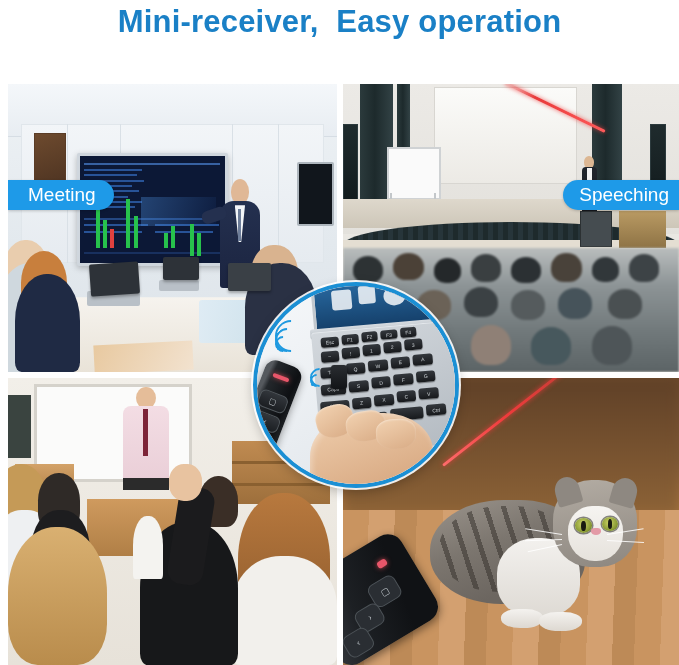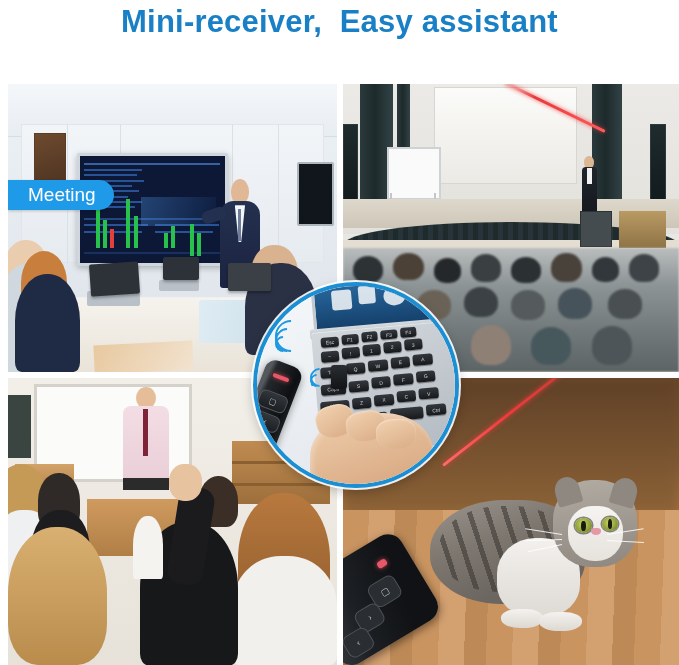"Mini-receiver, Easy assistant" h1.title { text: assistant -> operation }
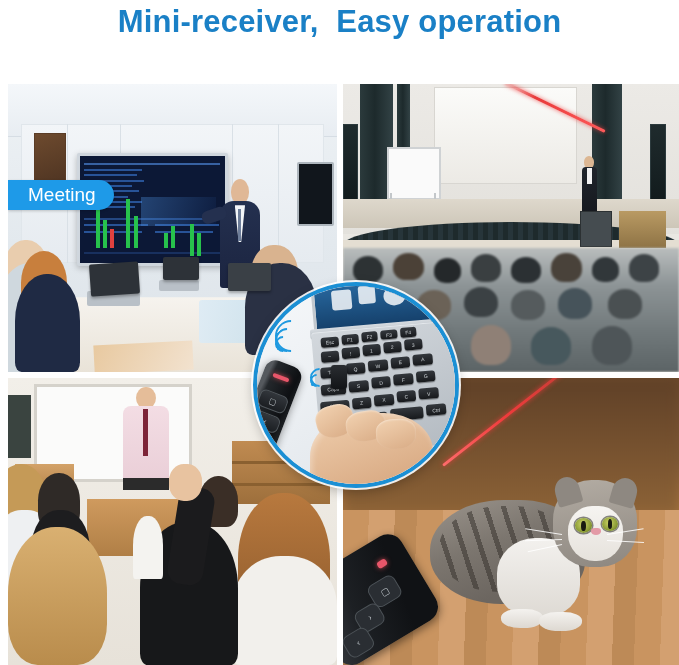"Speeching" div.badge { html: none -> <div>Speeching</div> }
